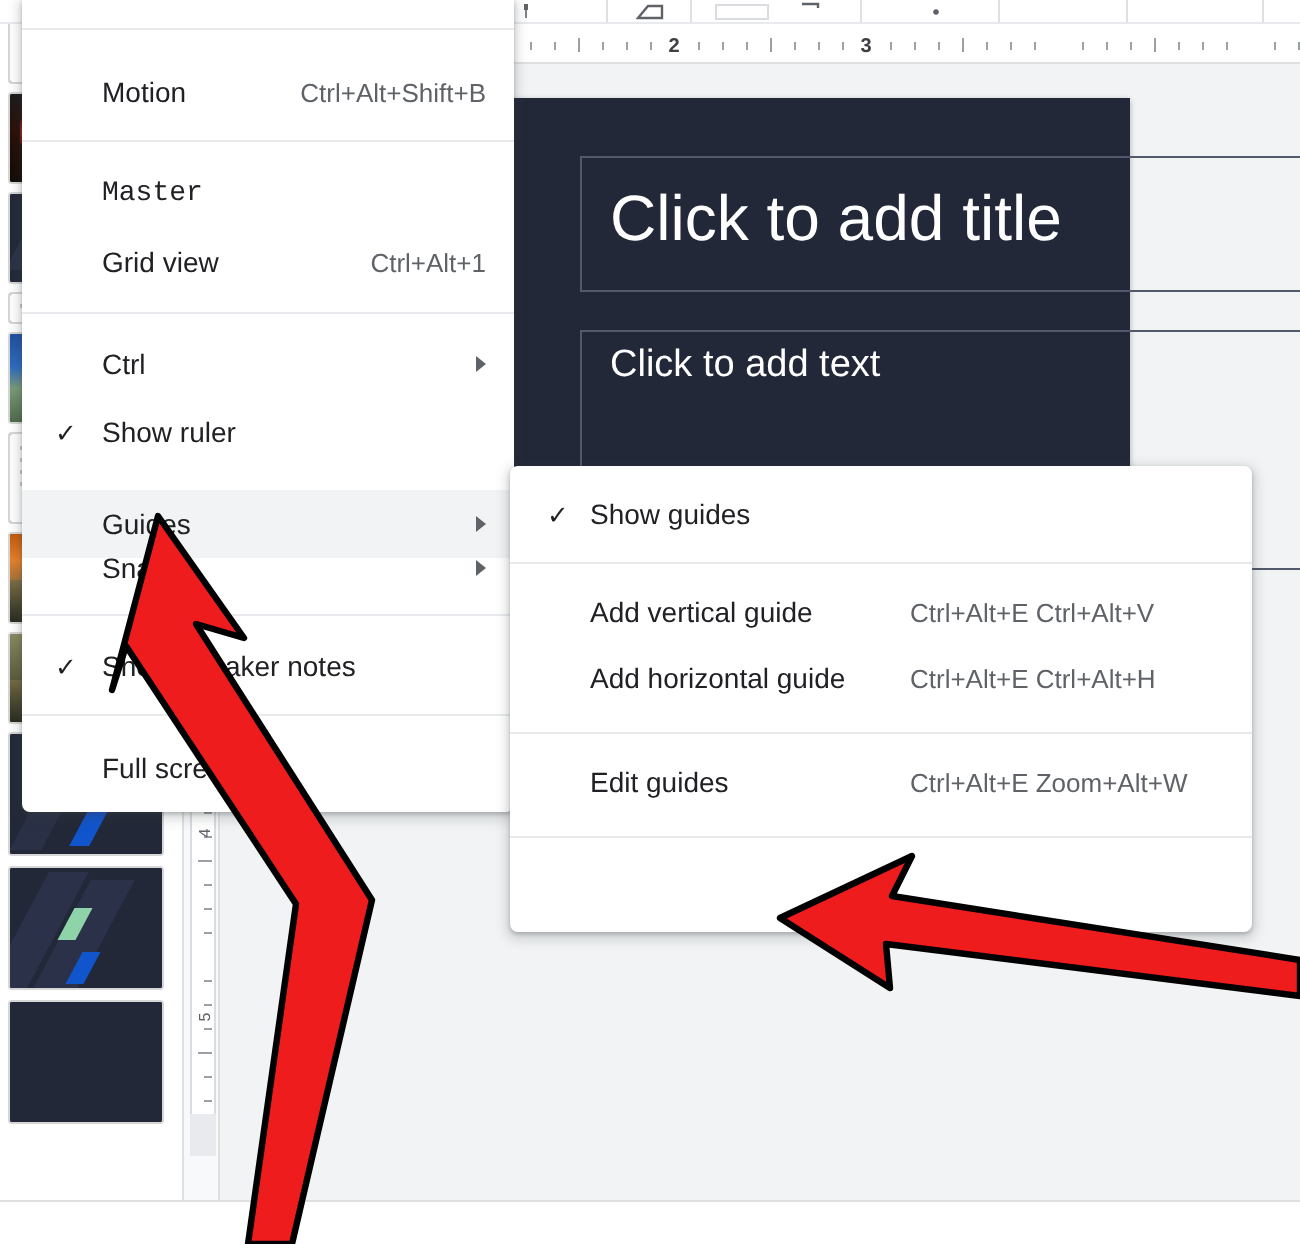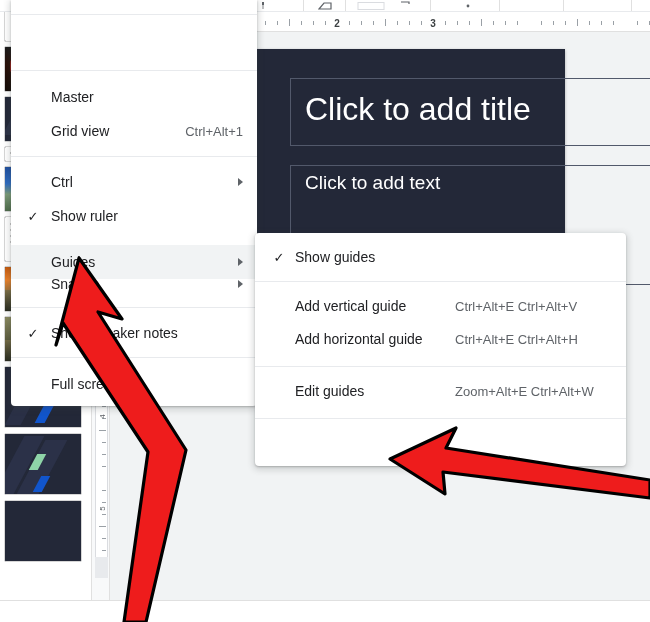"Motion" div.menu-item { html: none -> <div> <span></span> <span>Motion</span> <span>Ctrl+Alt+Shift+B</span> </div> }
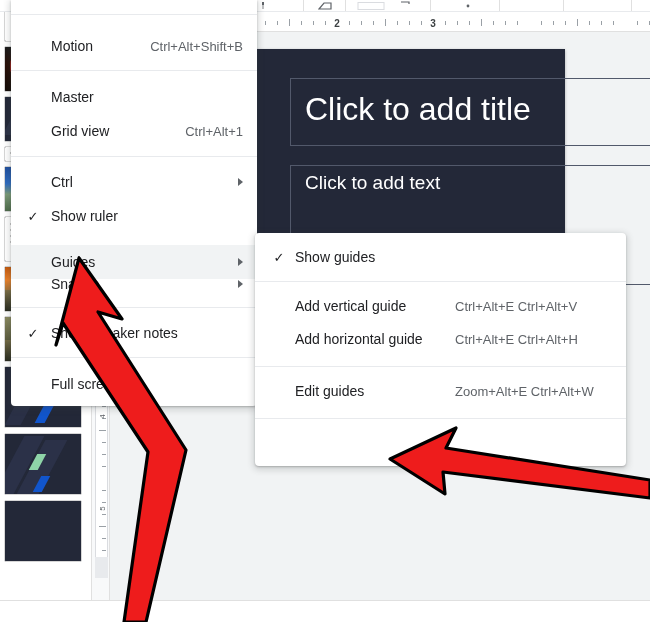"Master" div.menu-item { font-family: none -> Liberation Mono, monospace }
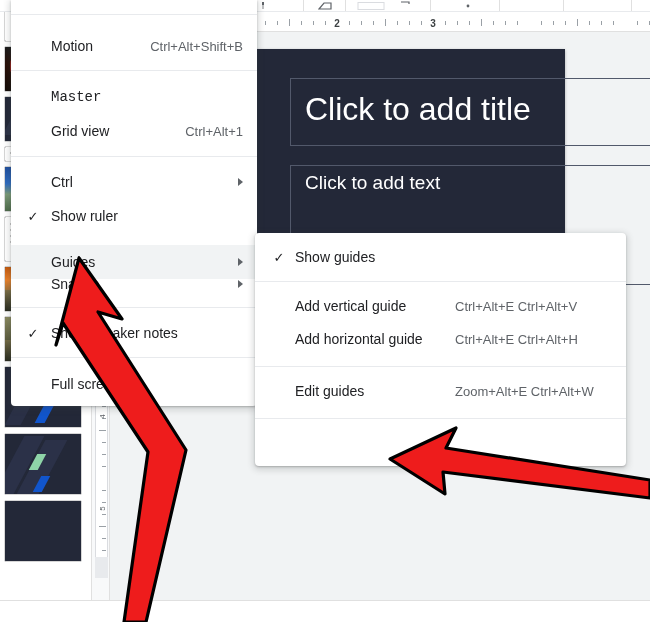"Zoom+Alt+E Ctrl+Alt+W" span.sm-accel { text: Zoom+Alt+E Ctrl+Alt+W -> Ctrl+Alt+E Zoom+Alt+W }
